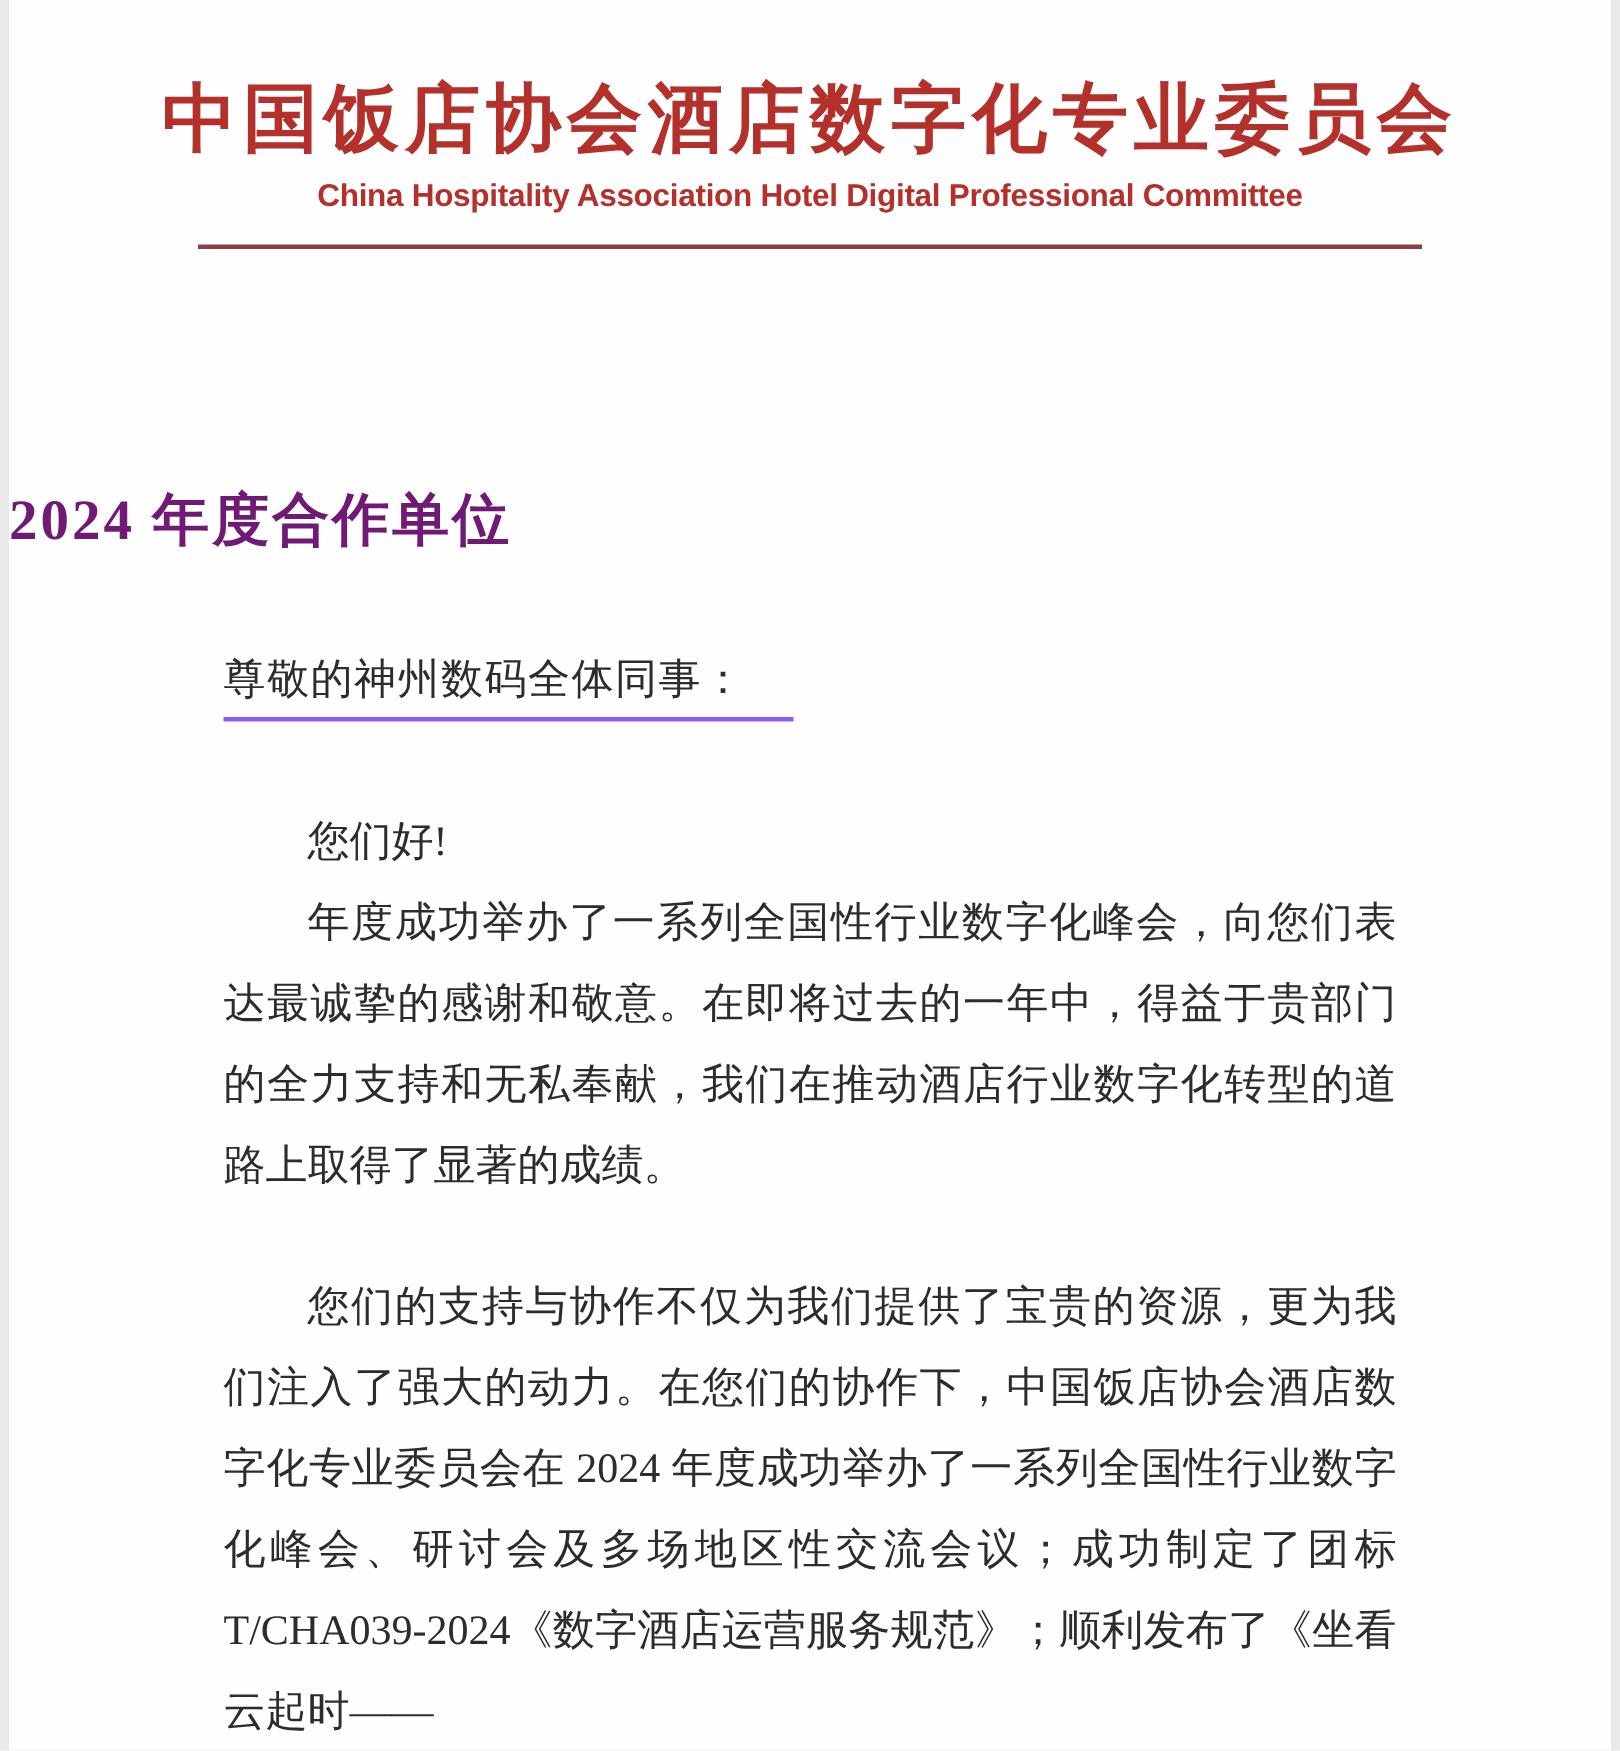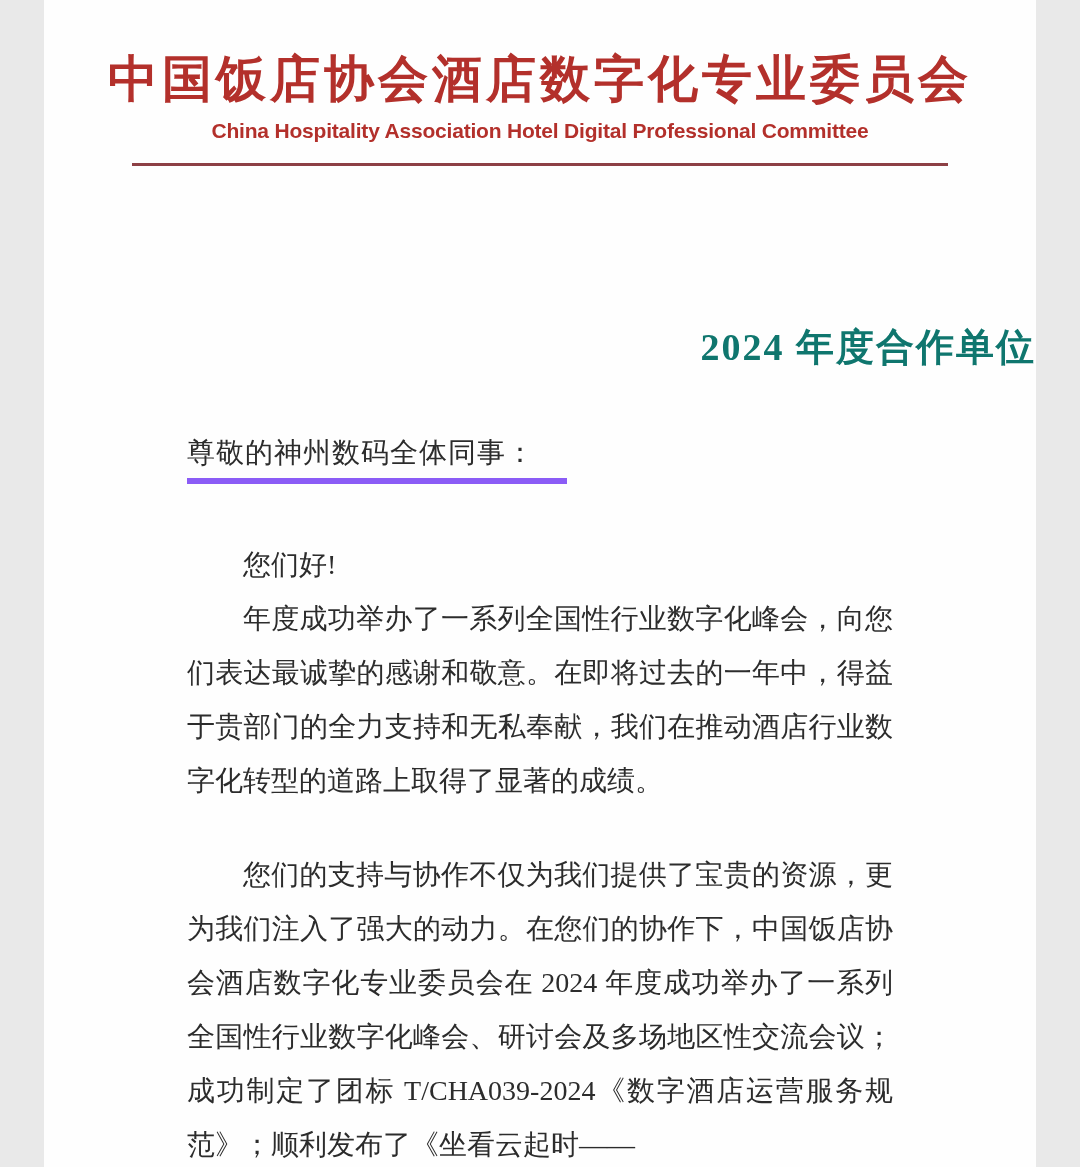"中国饭店协会酒店数字化专业委员会" .page { width: 992px -> 1068px }
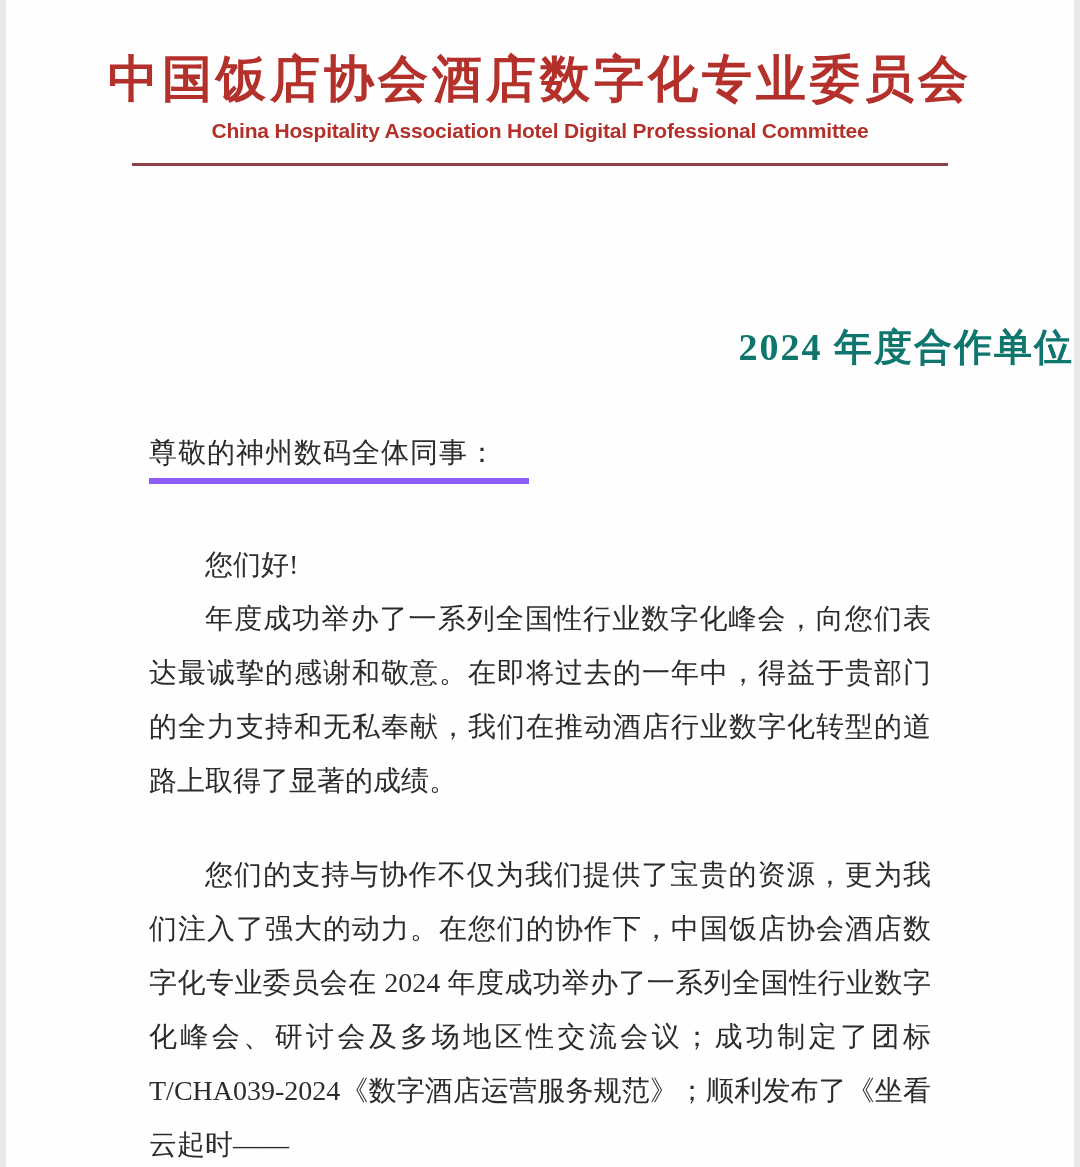"2024 年度合作单位" .doc-title { color: #0f766e -> #701a75; text-align: right -> left }
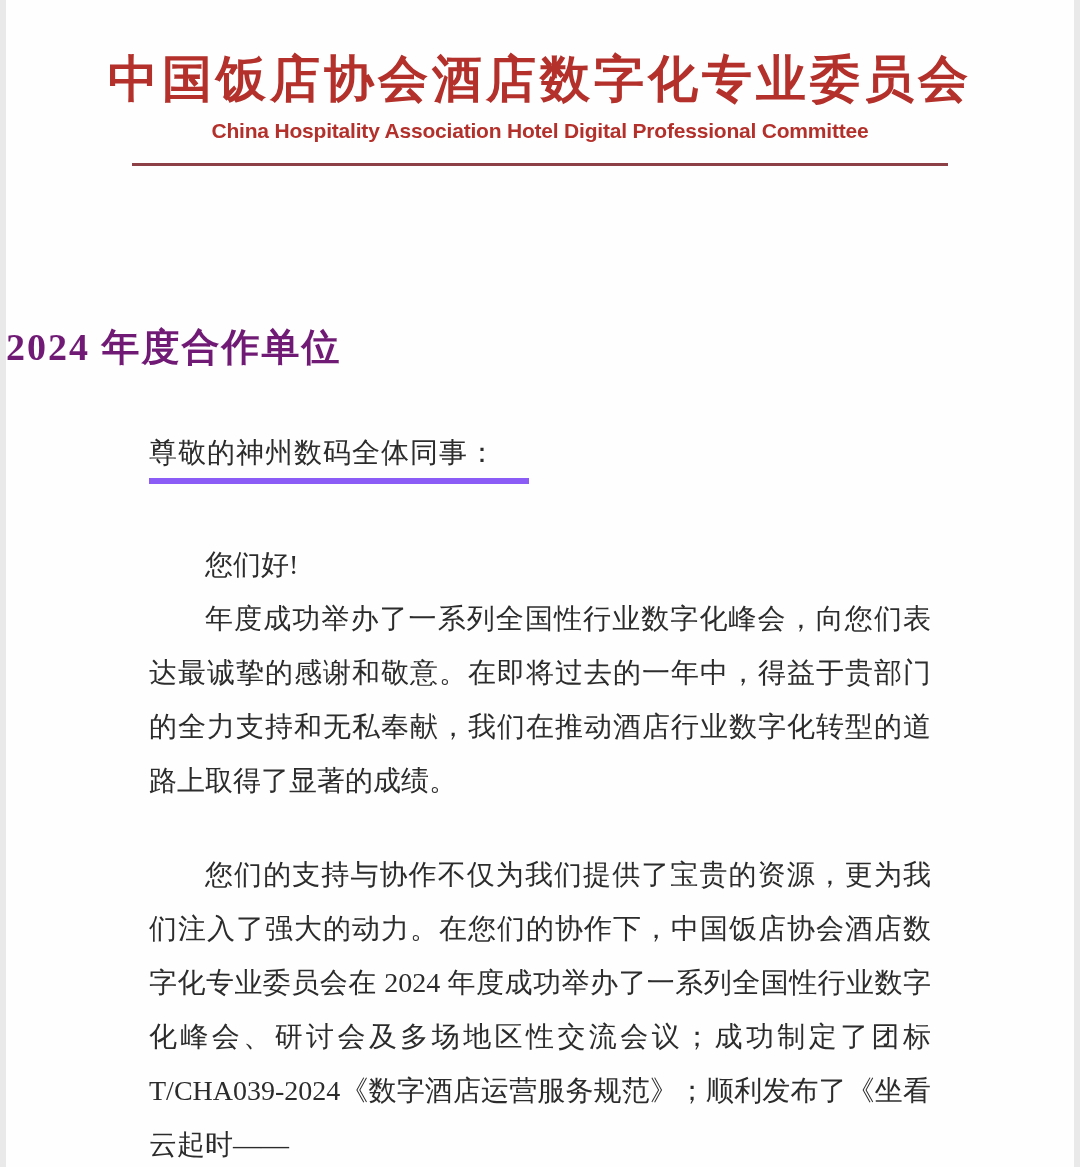"尊敬的神州数码全体同事：" .salutation-row .underlined { border-bottom: 6px solid #8b5cf6 -> 3px solid #8b5cf6 }
